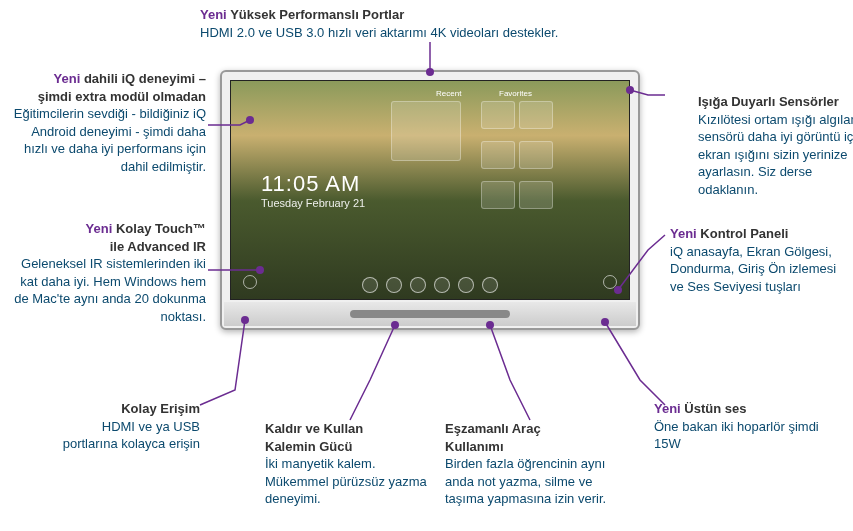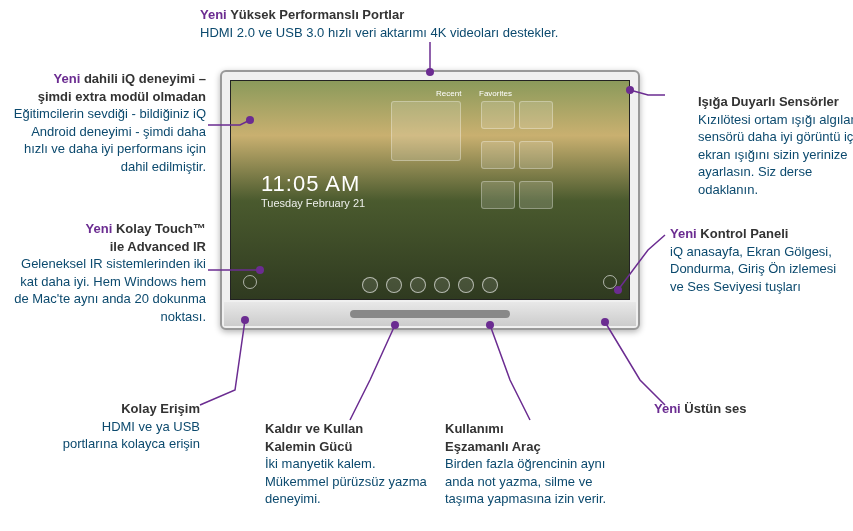"Favorites" div.tile-label { left: 248px -> 268px }
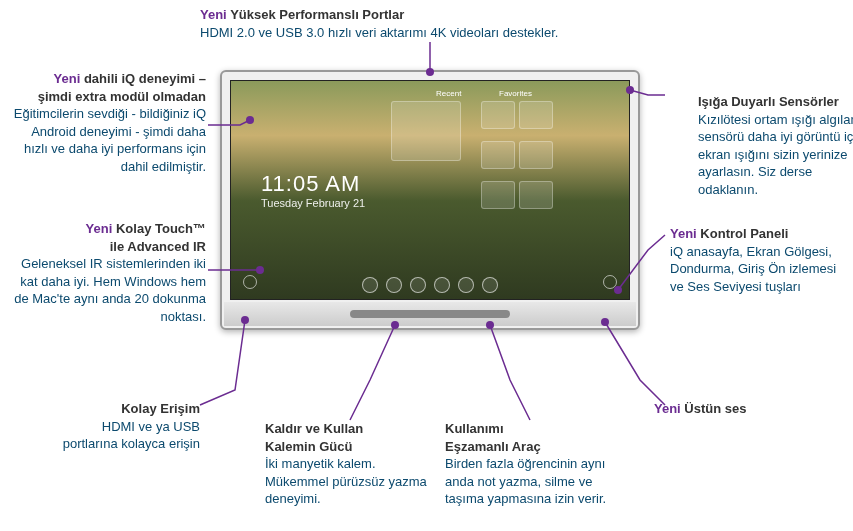"Öne bakan iki hoparlör şimdi" div.desc { html: none -> <div>Öne bakan iki hoparlör şimdi 15W</div> }
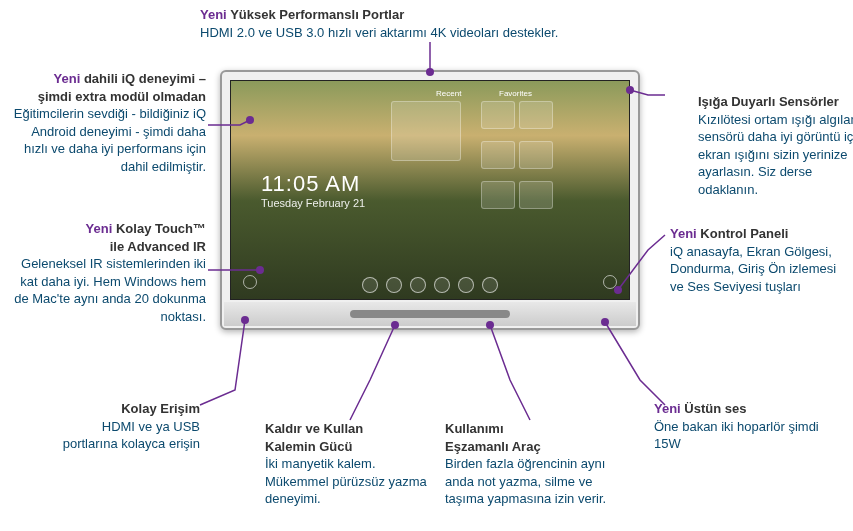"Kullanımı" div.title { order: before "Eşzamanlı Araç" -> after "Eşzamanlı Araç" }
